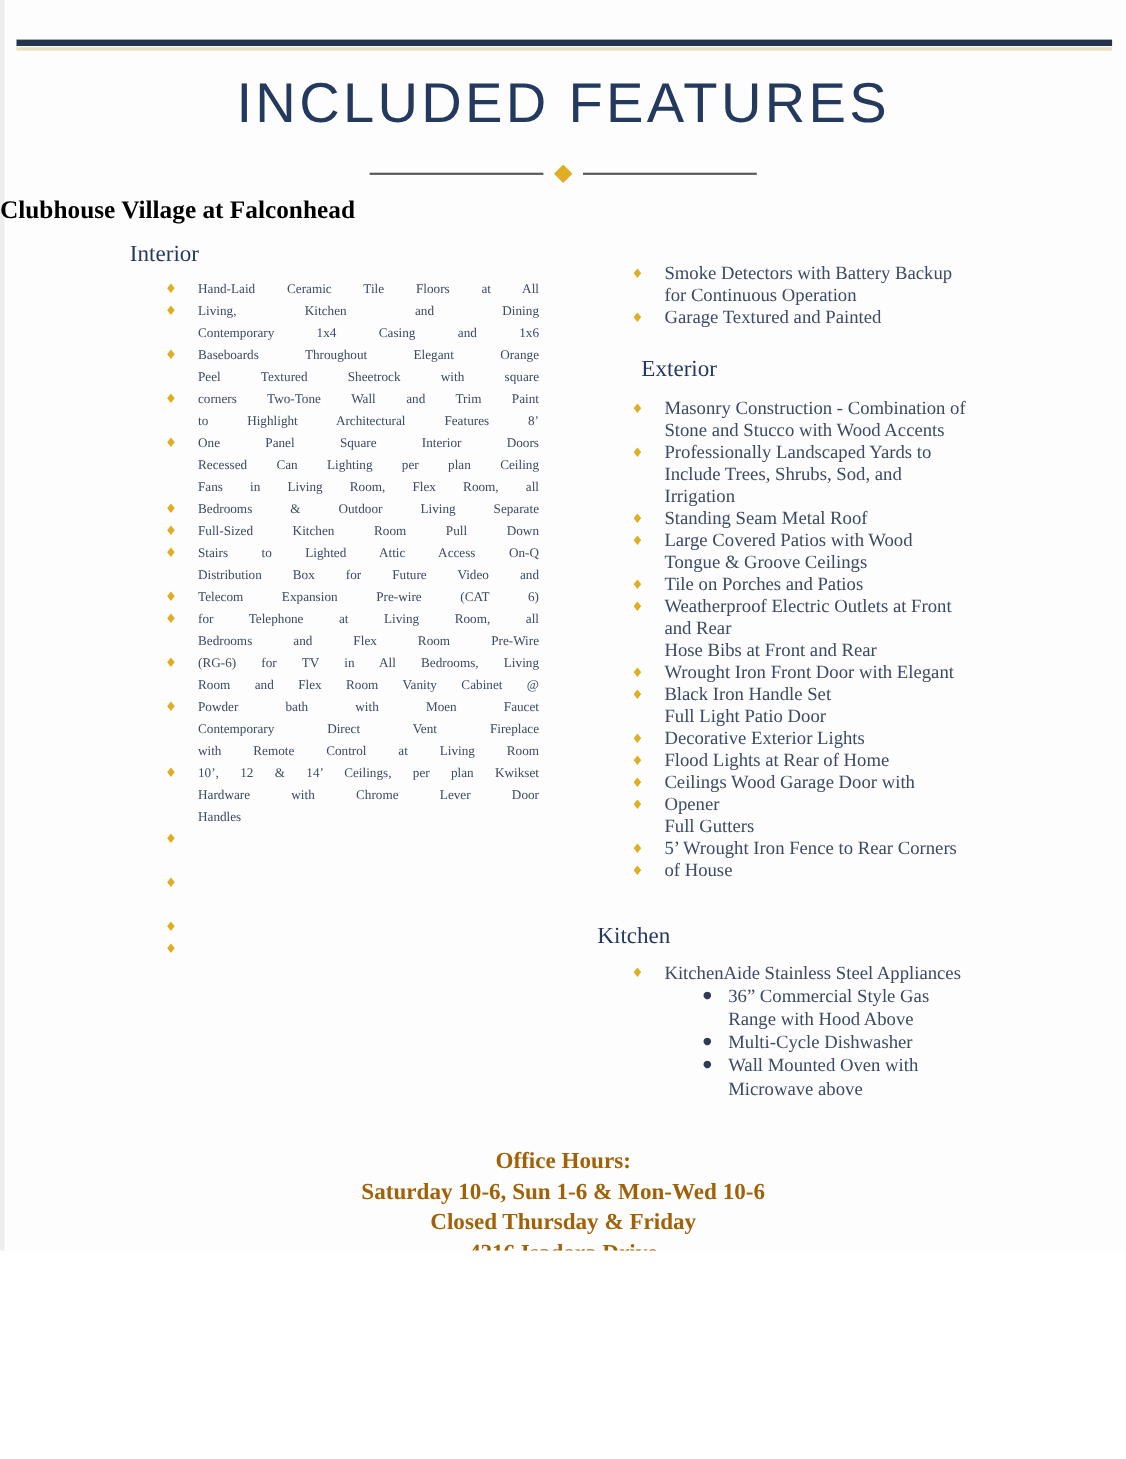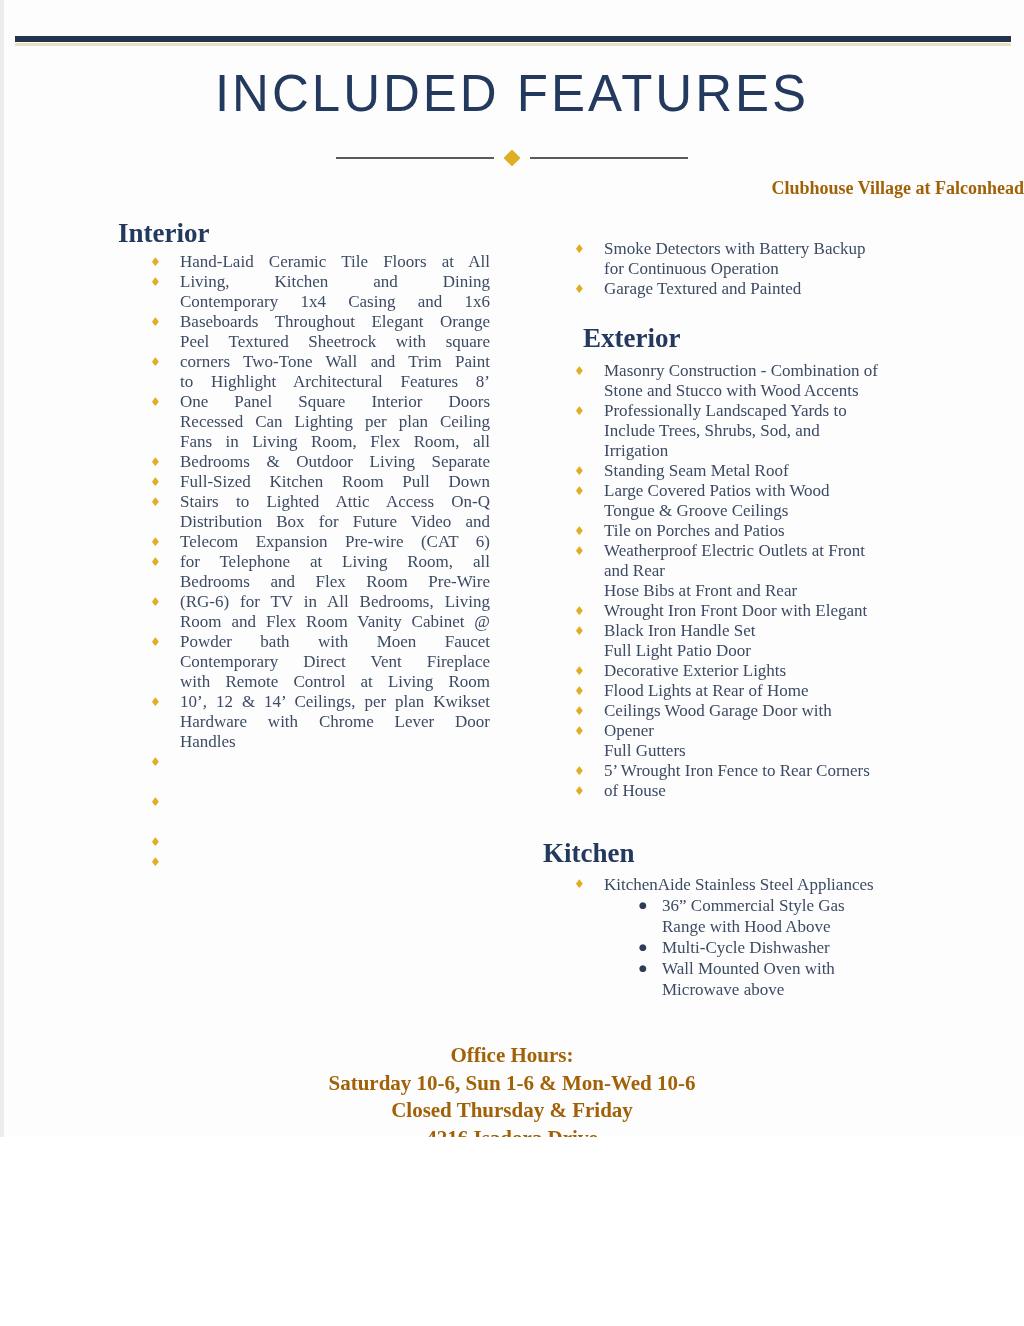"Clubhouse Village at Falconhead" .subtitle { color: #a16207 -> #000000; font-size: 18px -> 23px; text-align: right -> left }
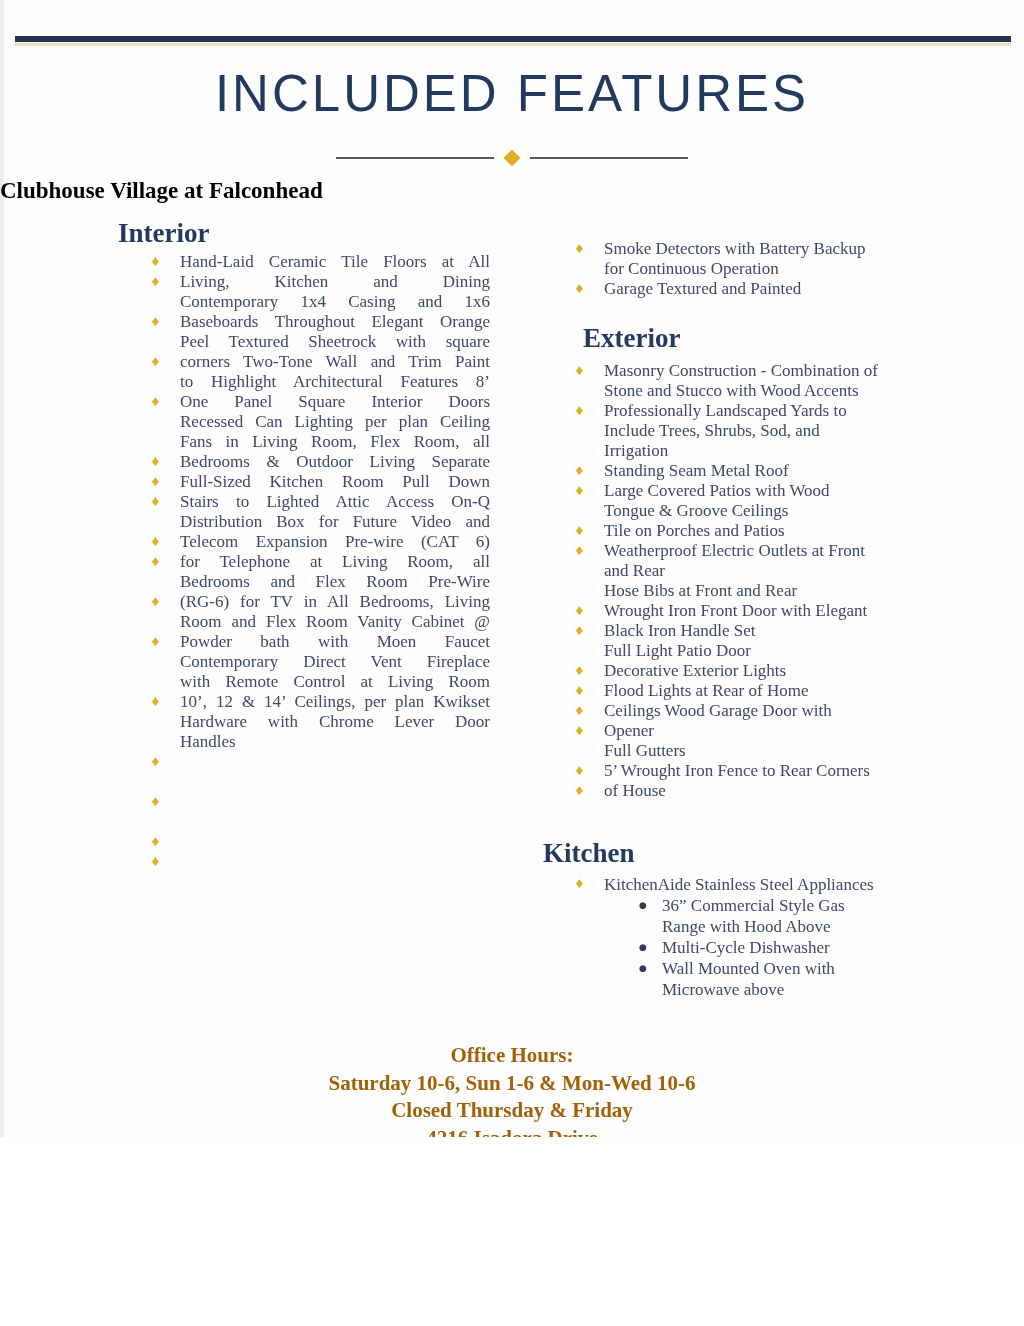"Interior" .sec-heading { font-size: 27px -> 21px; font-weight: bold -> normal }
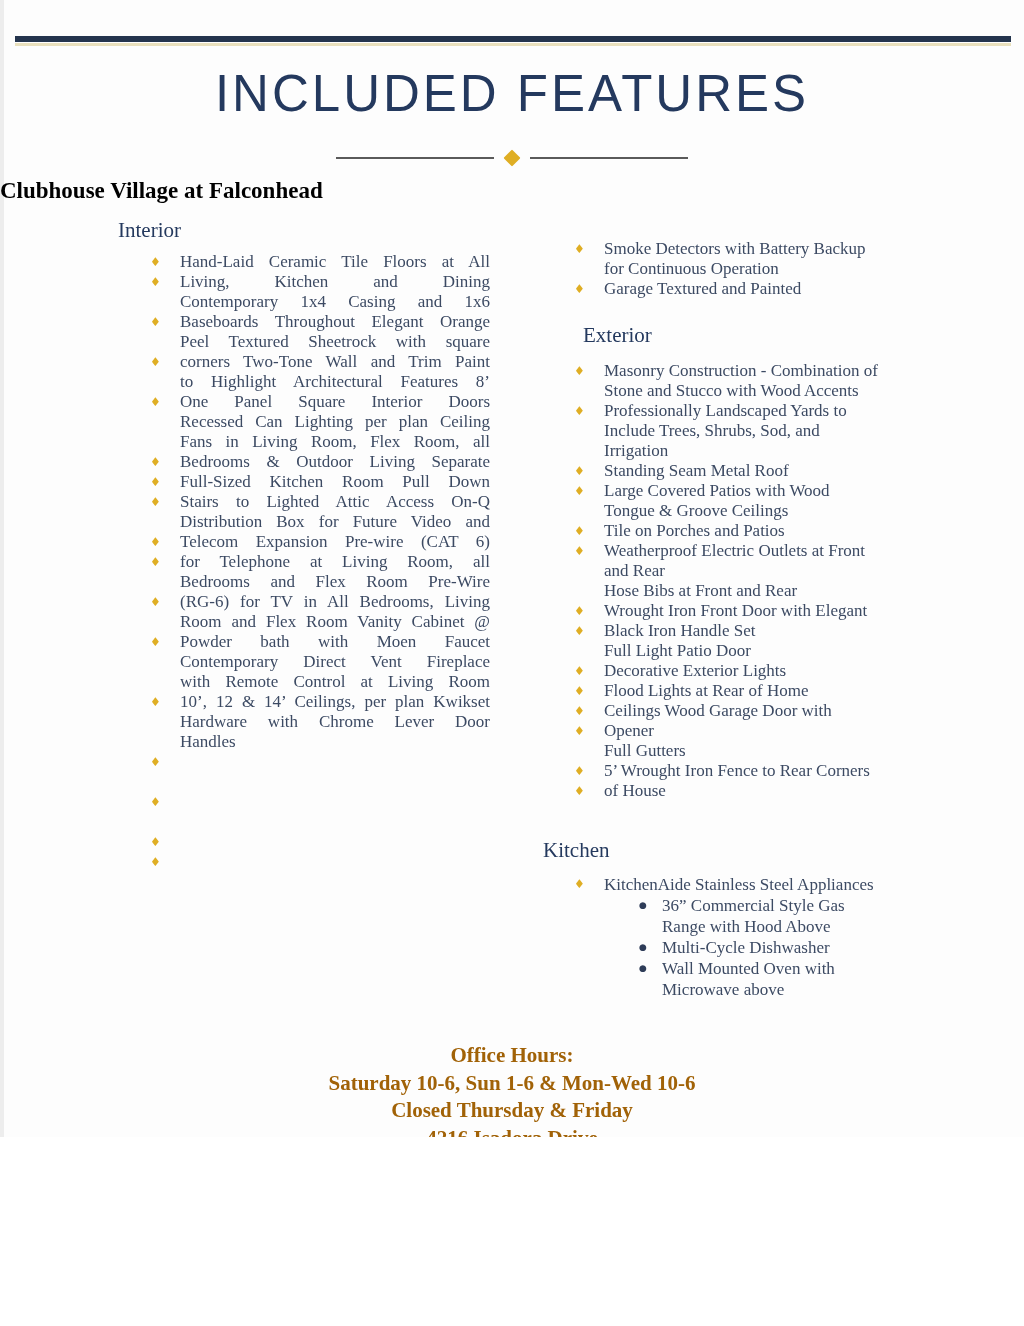"Hand-Laid Ceramic Tile Floors at" #interior-left-list .line-text { font-size: 17px -> 12px }
